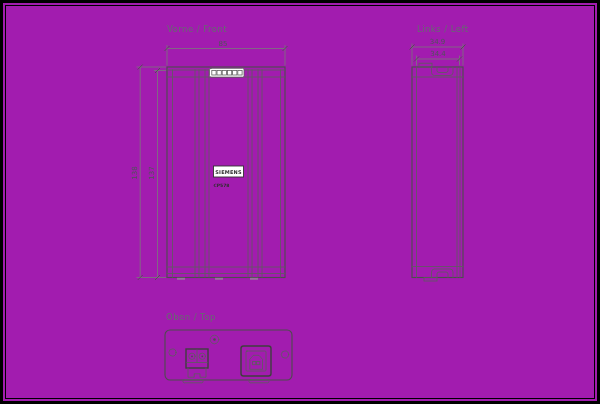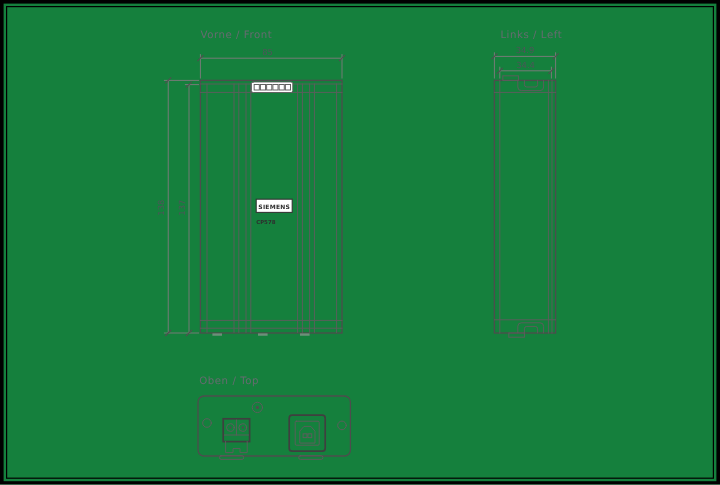"Vorne / Front" .page { background: #15803d -> #a21caf }
